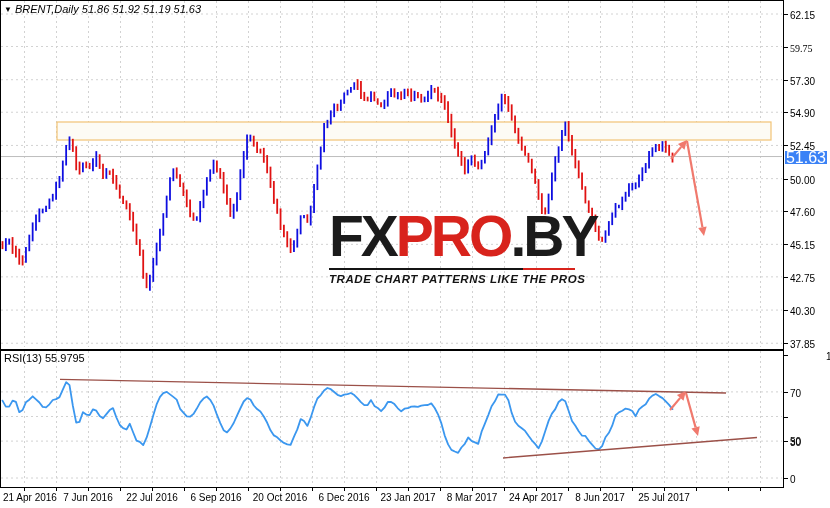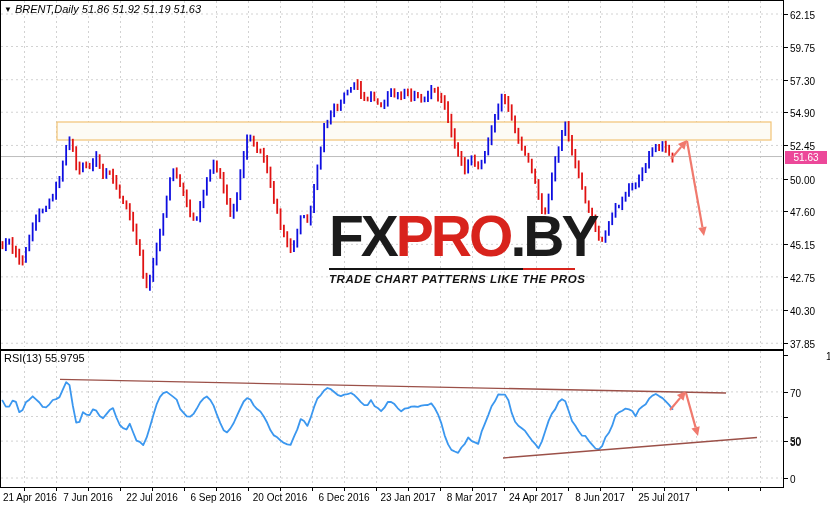"59.75" span.plabel { font-family: none -> Liberation Serif, serif }
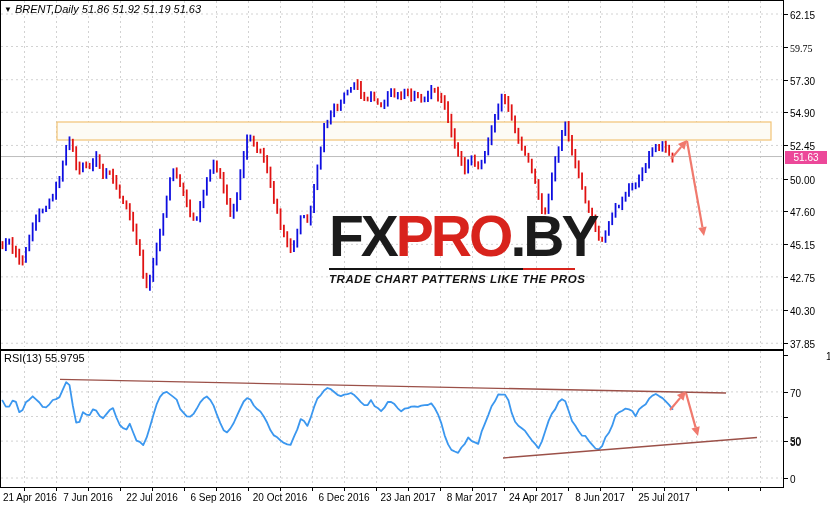"51.63" #cur-price { background: #ec4899 -> #3b82f6; font-size: 10px -> 16px }
